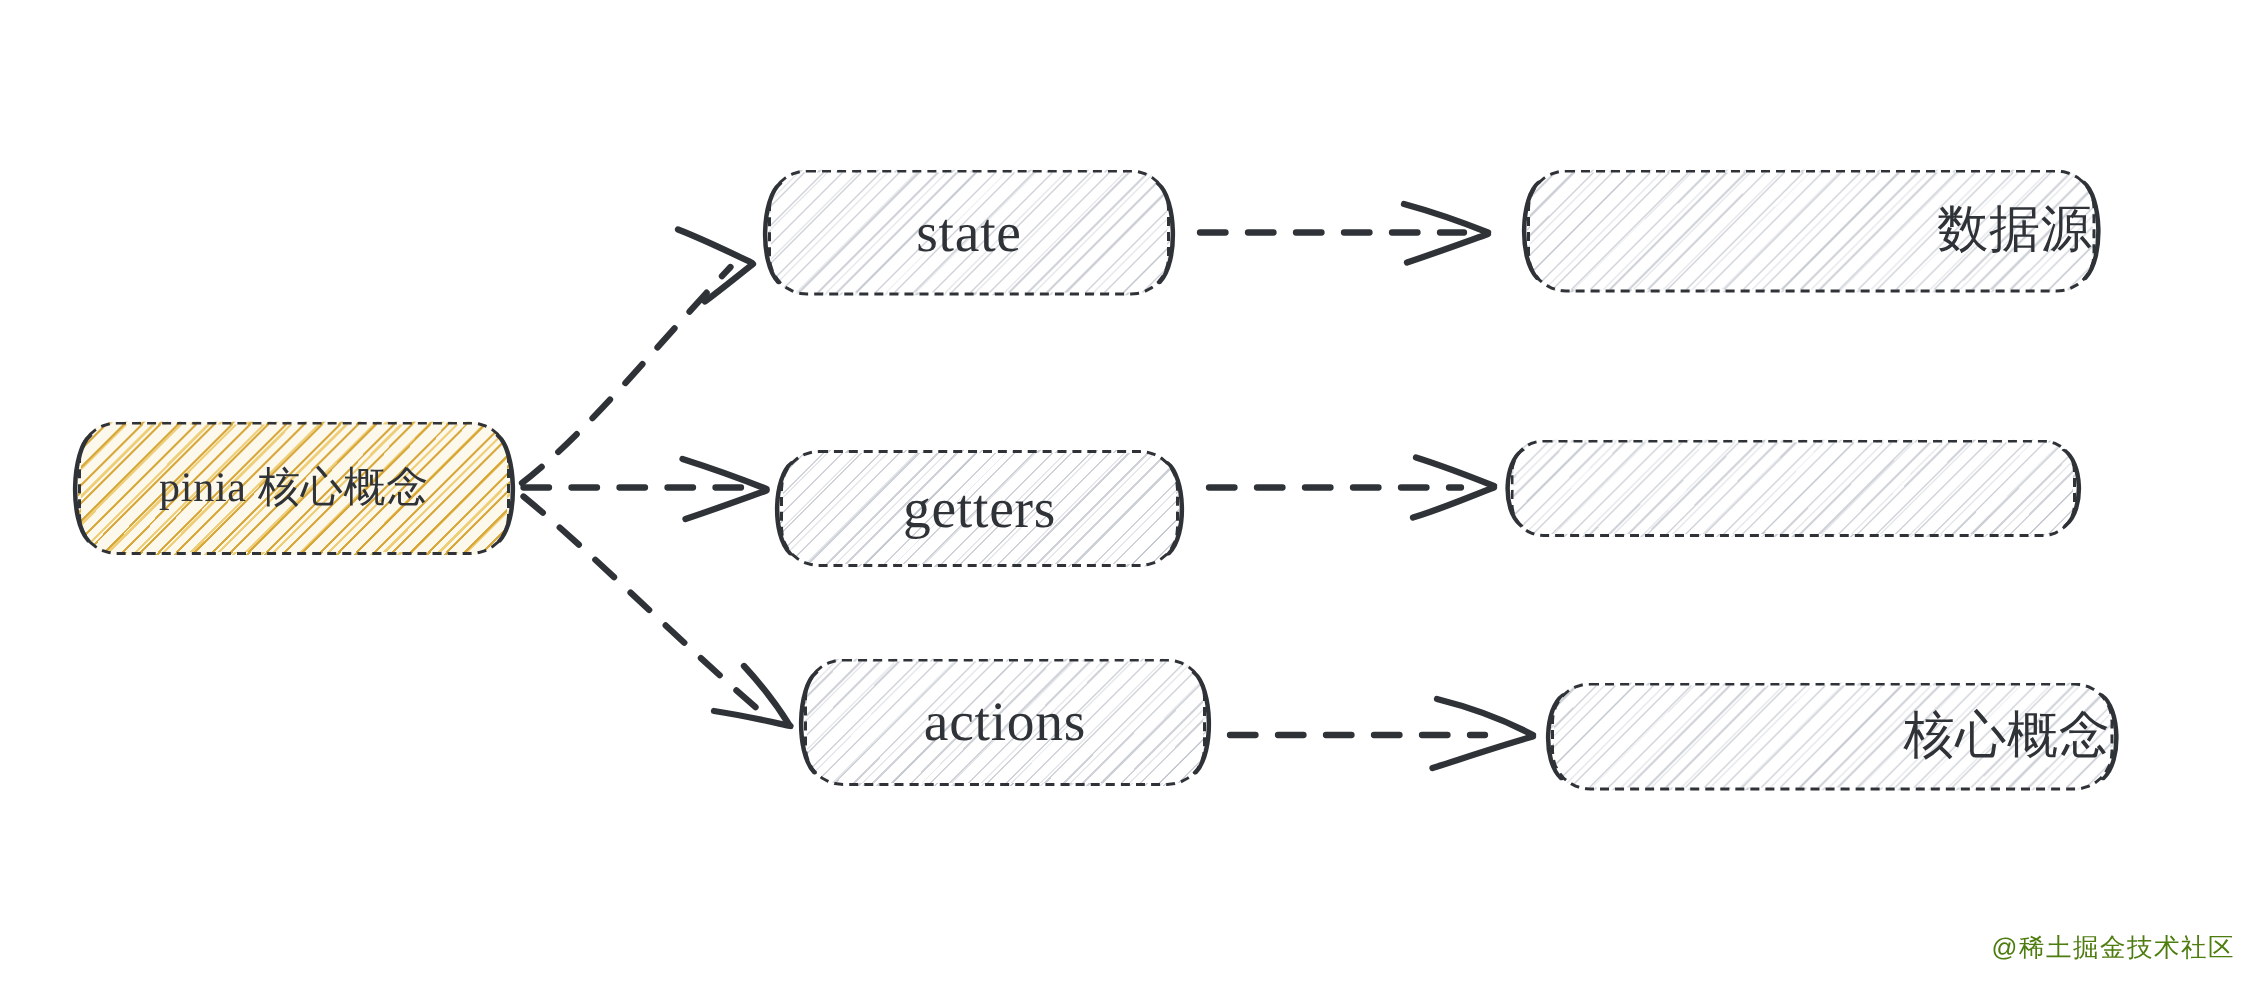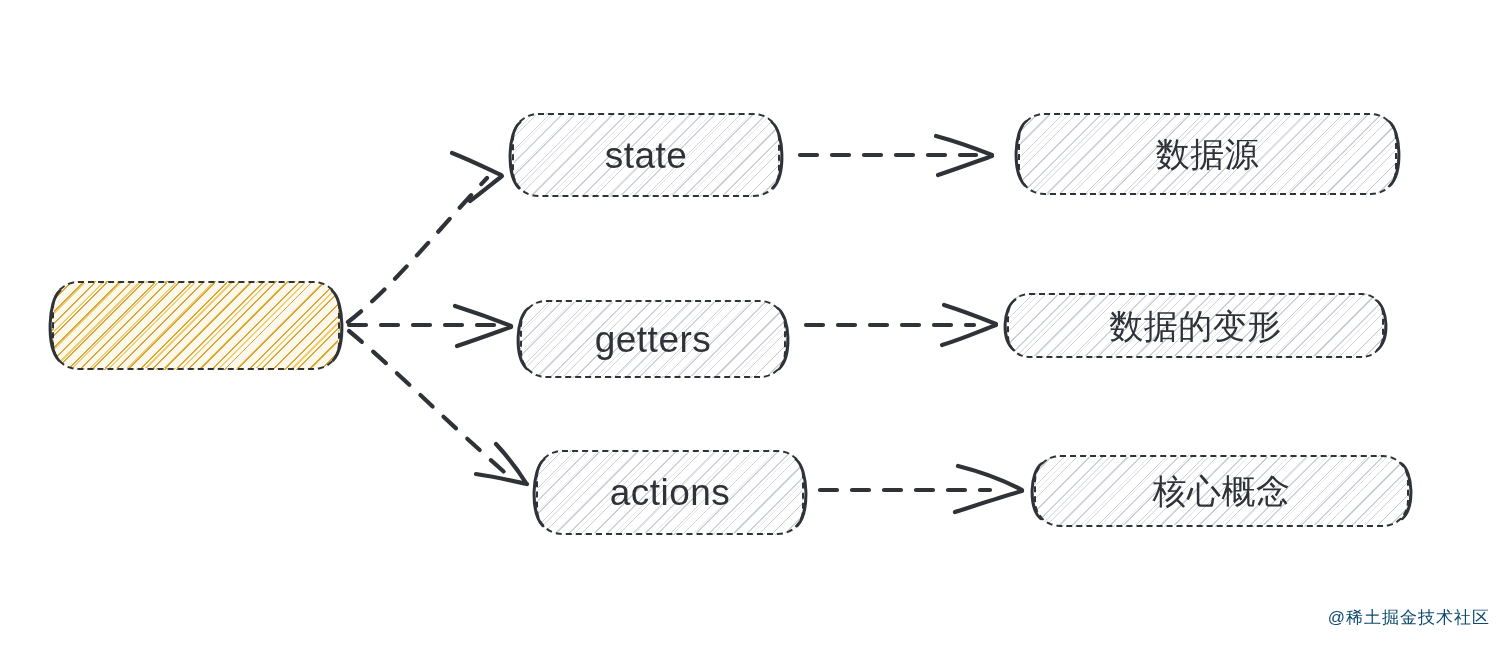"state" .node { font-family: none -> Liberation Serif, serif }
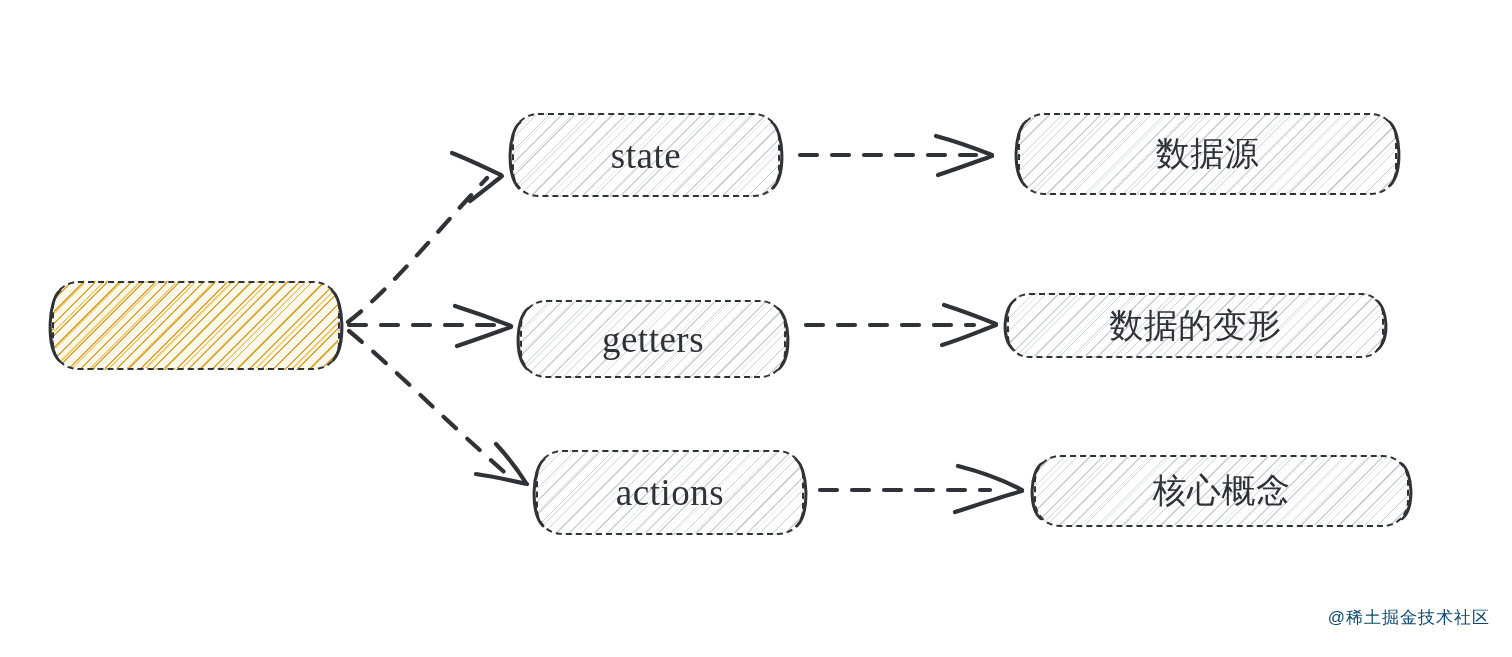"数据源" .txt-cn { justify-content: none -> flex-end }
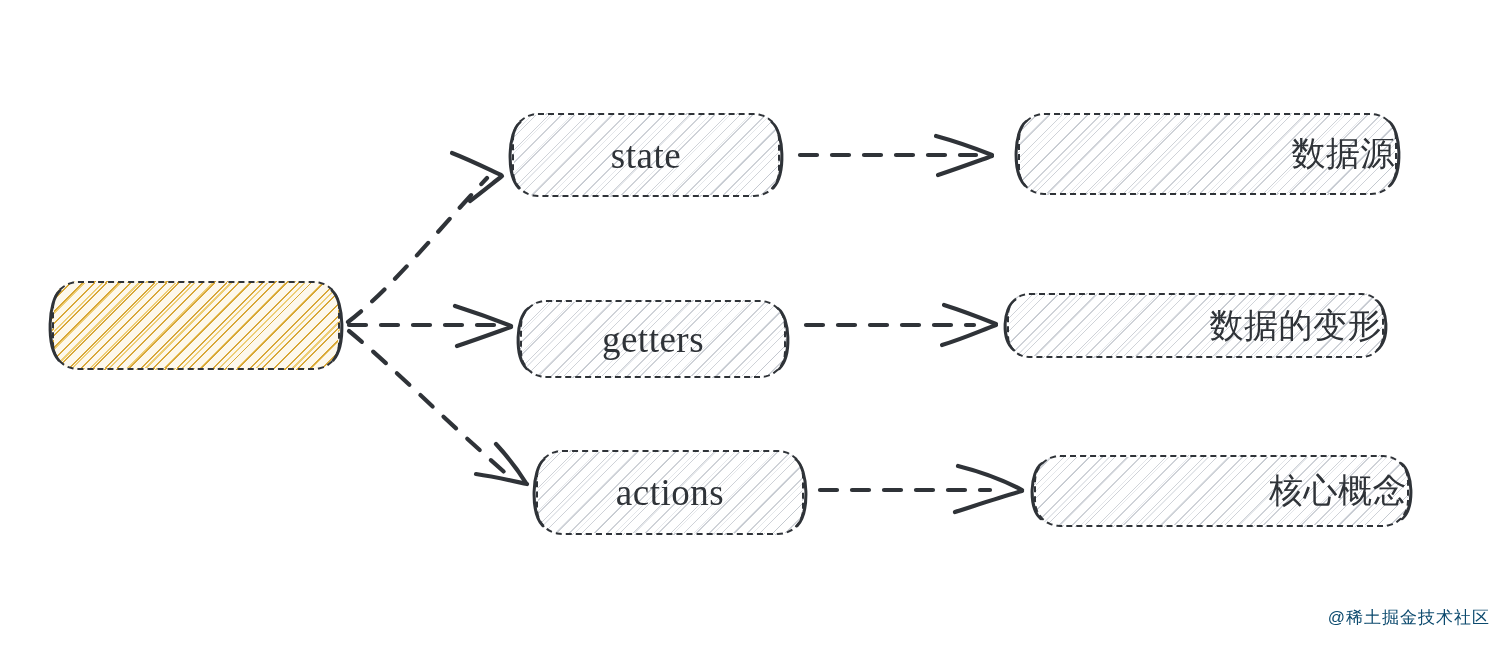"pinia 核心概念" span.label { html: none -> <span>pinia 核心概念</span> }
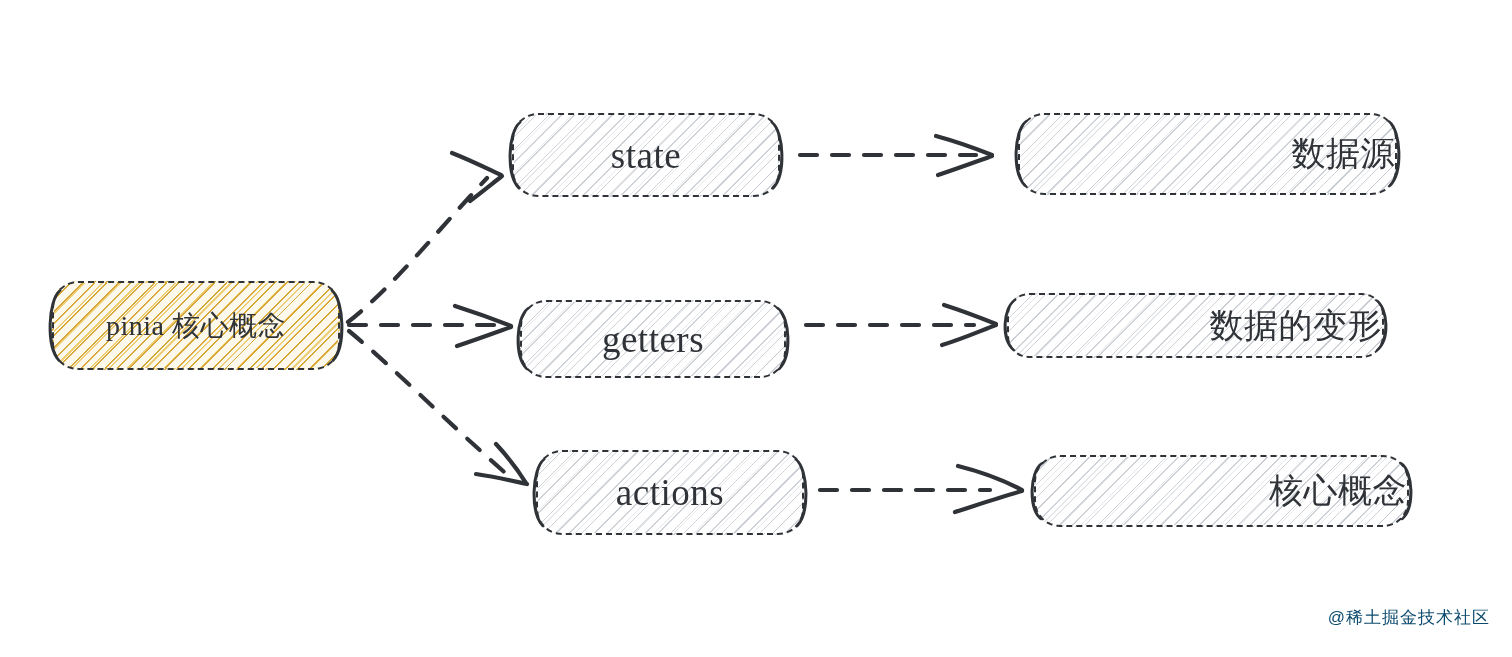"数据的变形" span.label { html: <span>数据的变形</span> -> none }
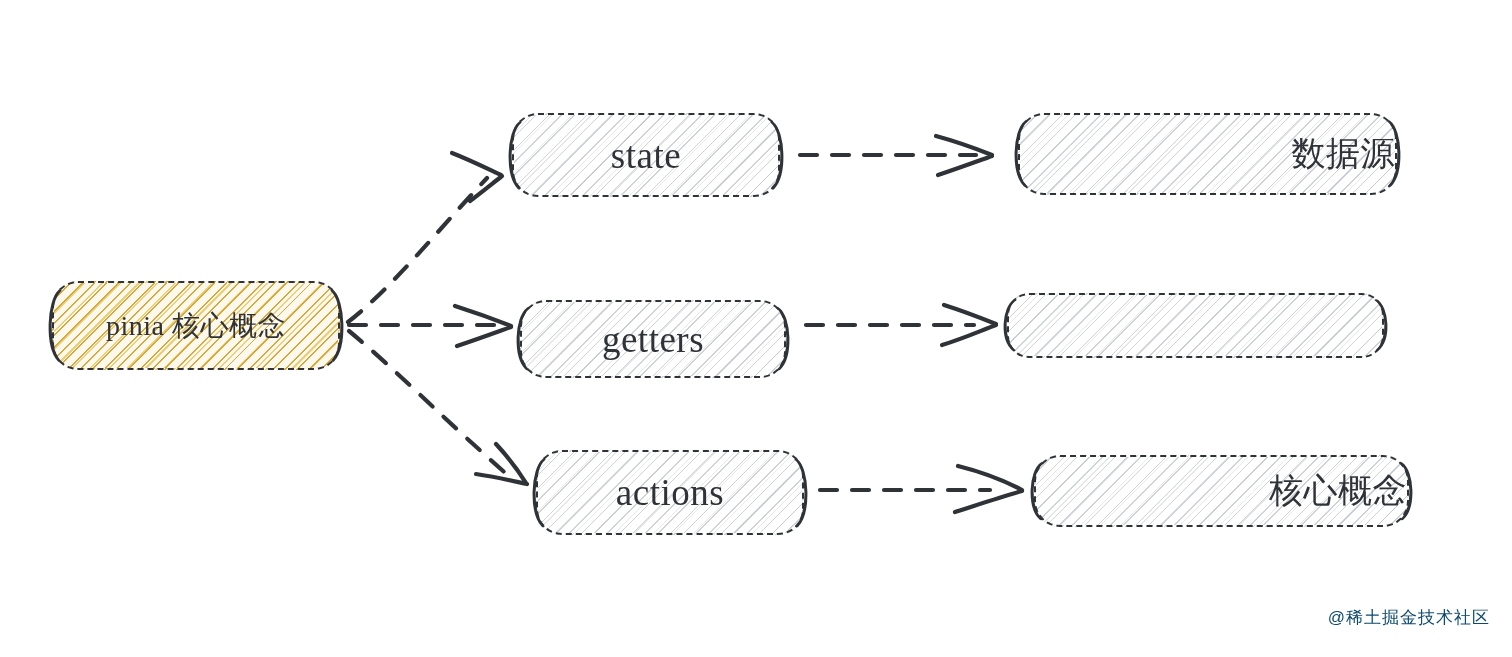"actions" div.node { top: 450px -> 439px }
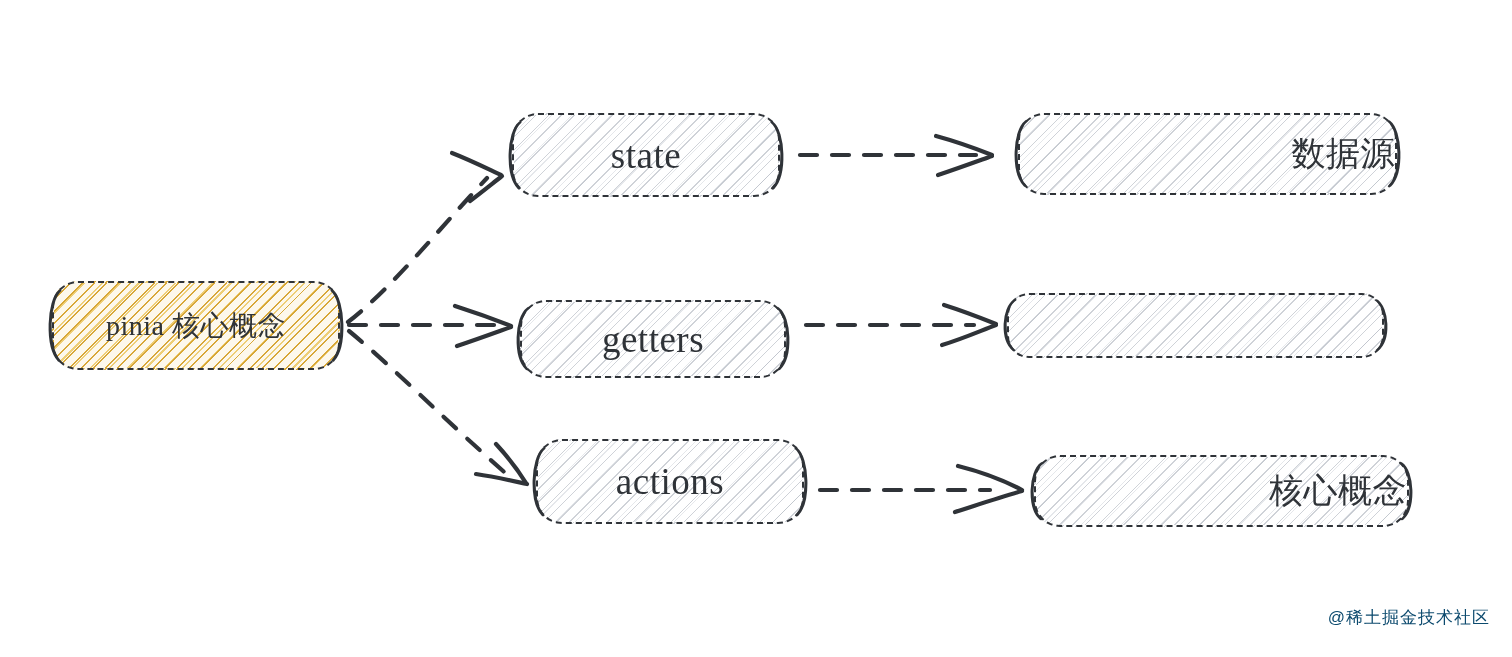"@稀土掘金技术社区" .watermark { bottom: 28px -> 14px; color: #0c4a6e -> #4d7c0f }
